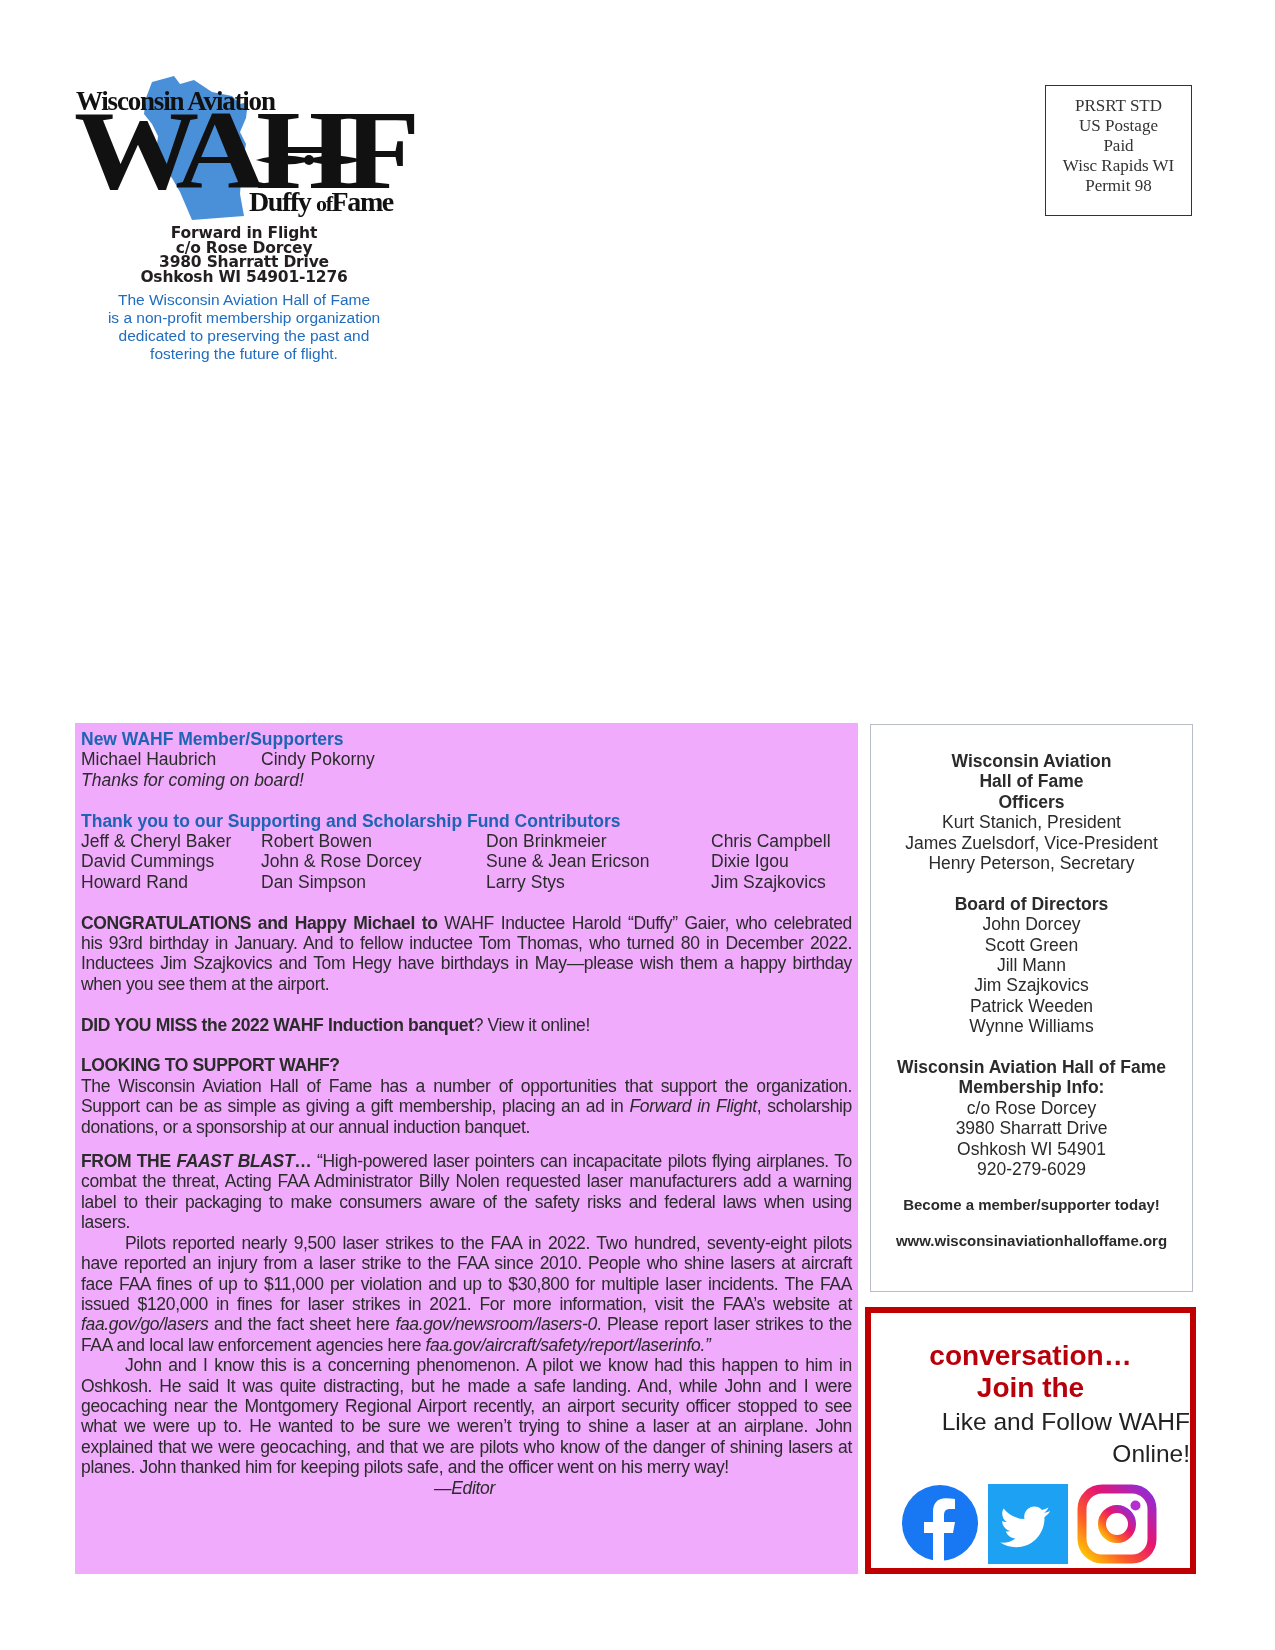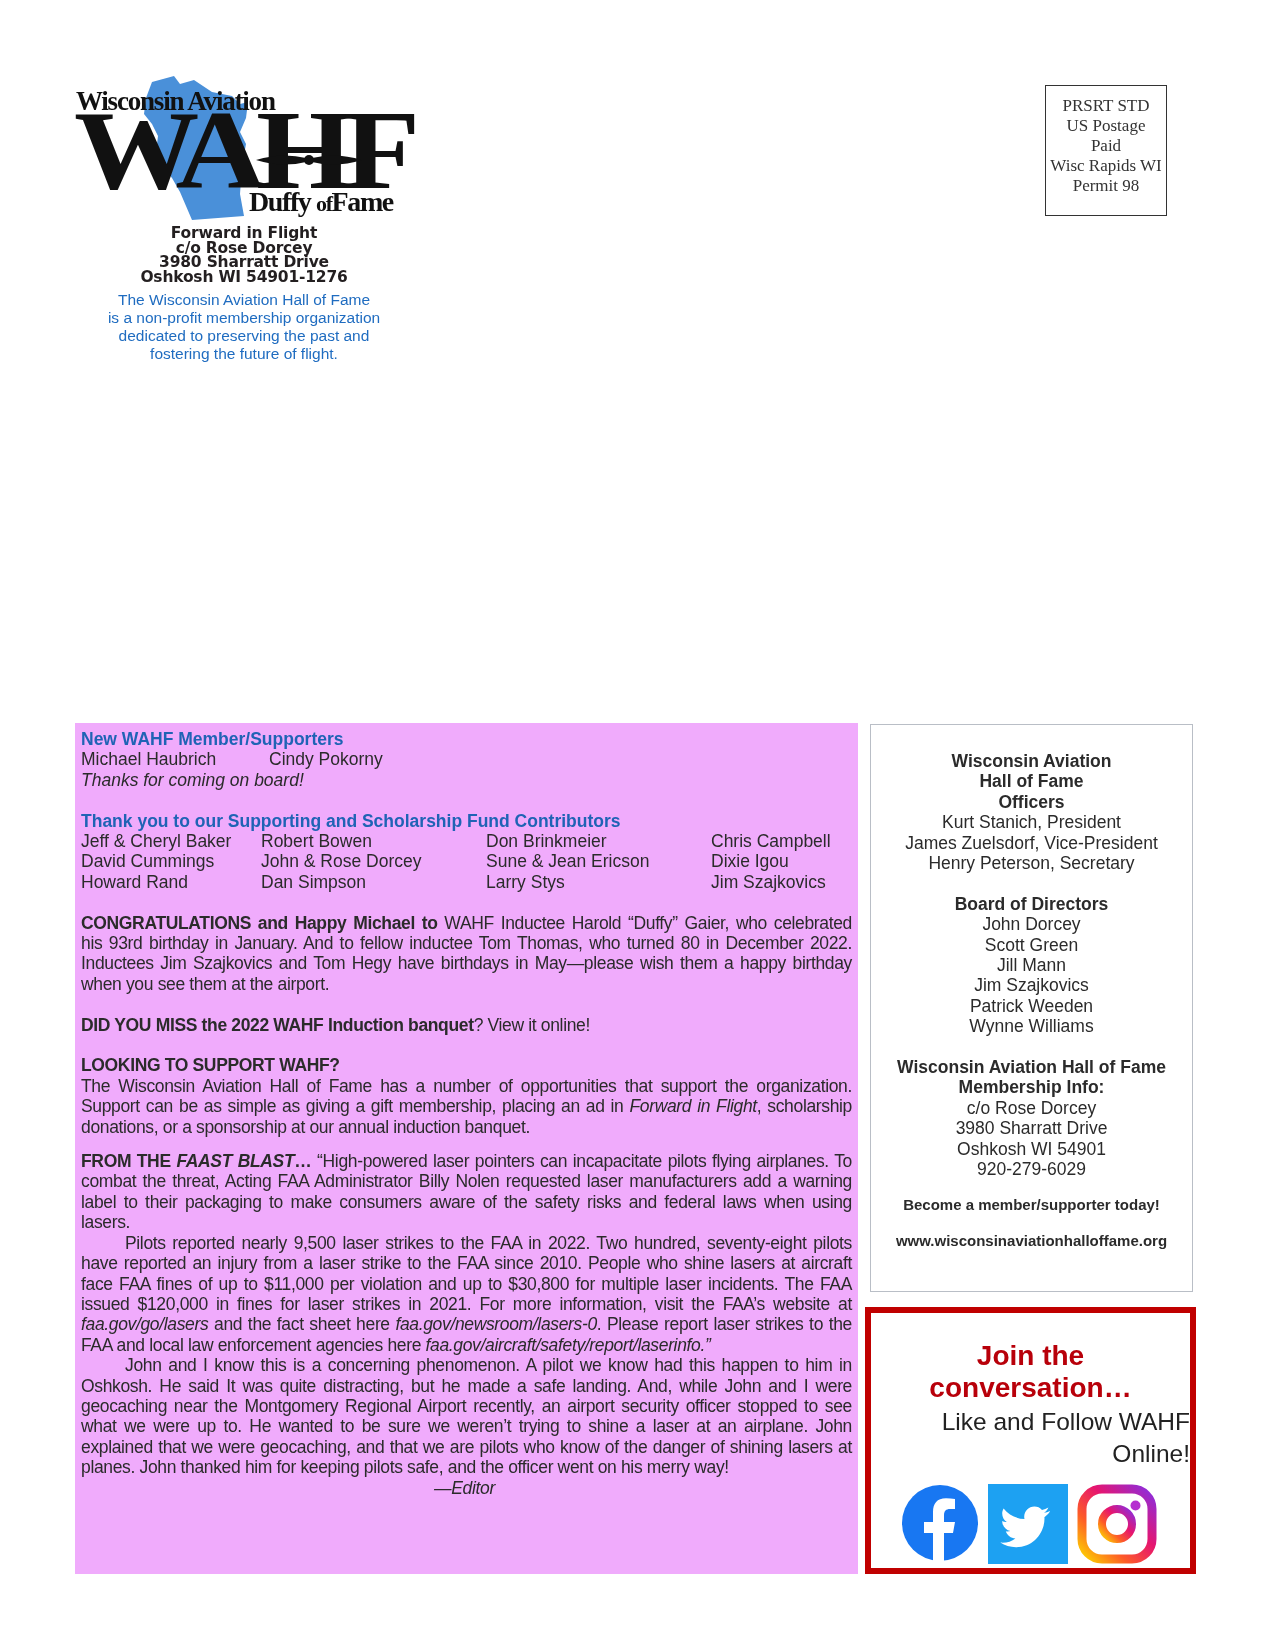"PRSRT STD" #indicia { width: 122px -> 147px }
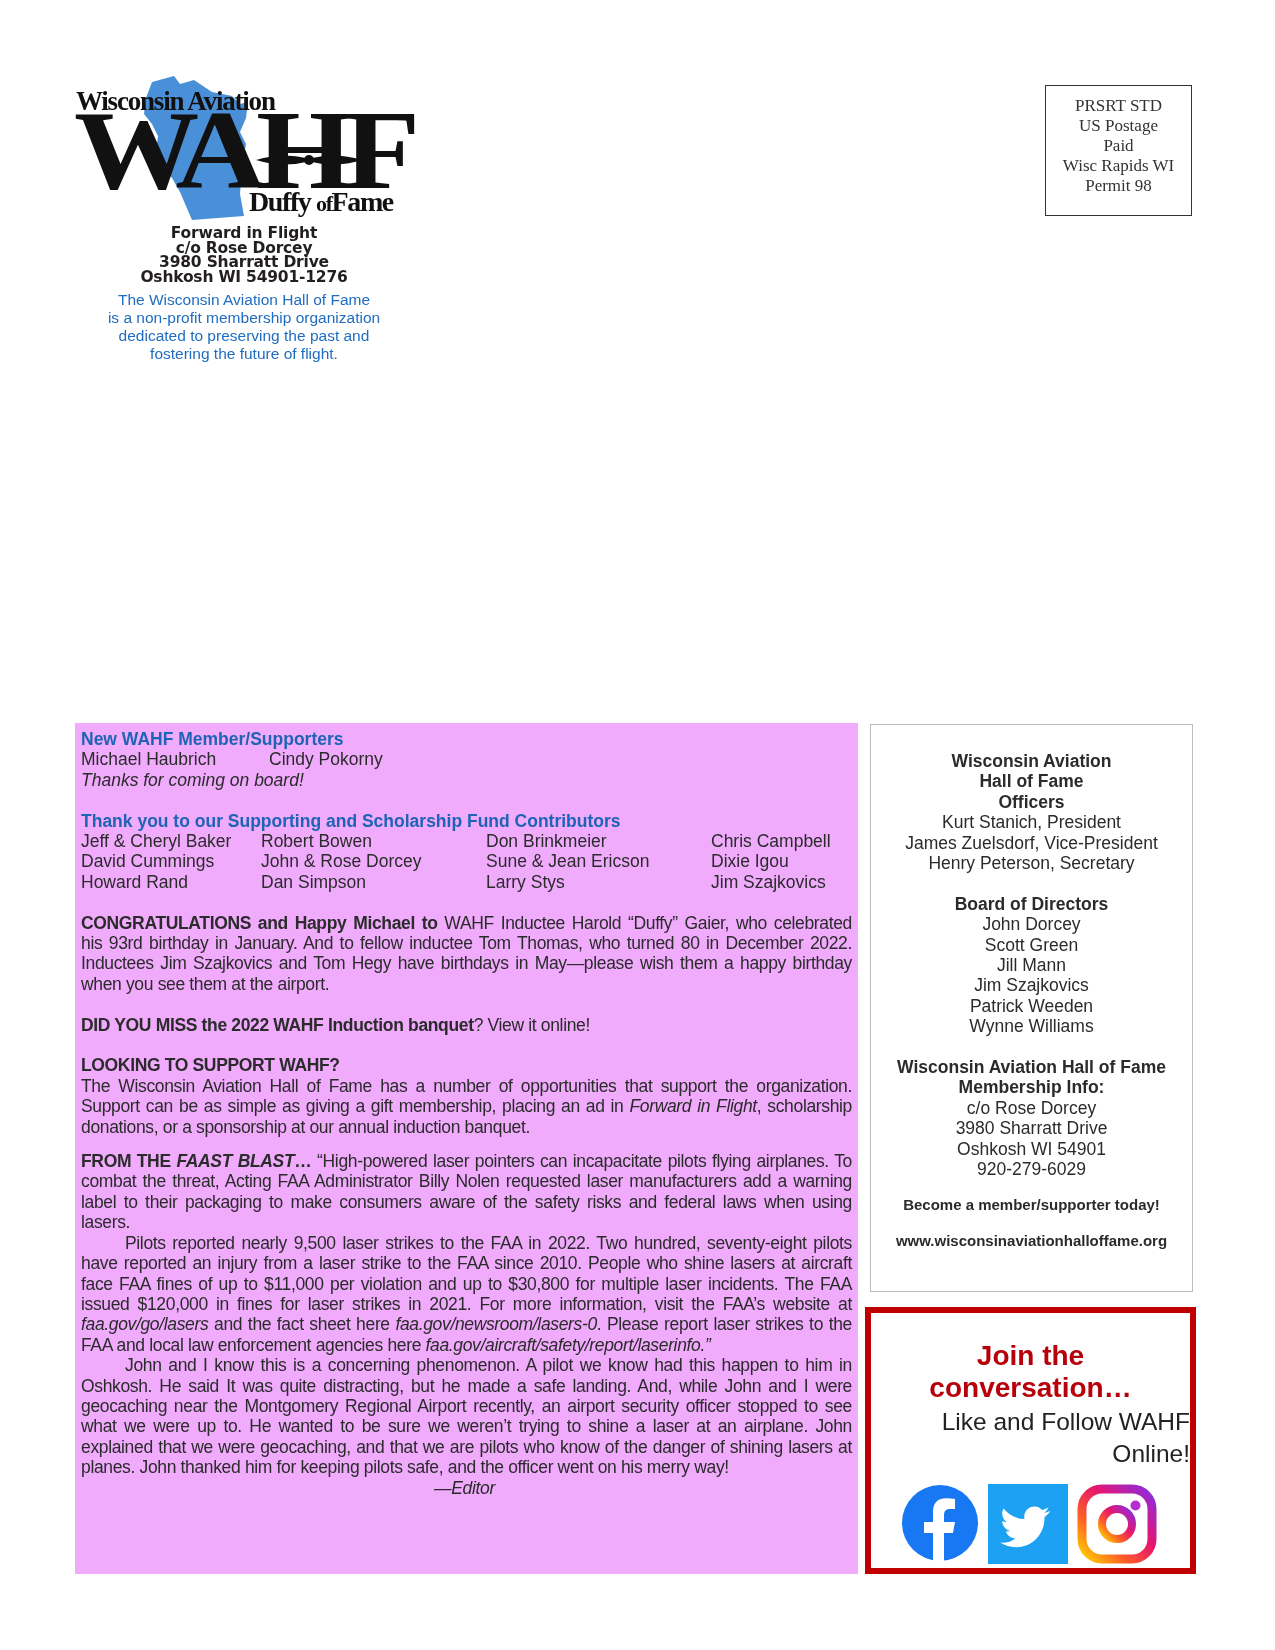"Michael Haubrich" .cols.two { gap: 8px -> none }
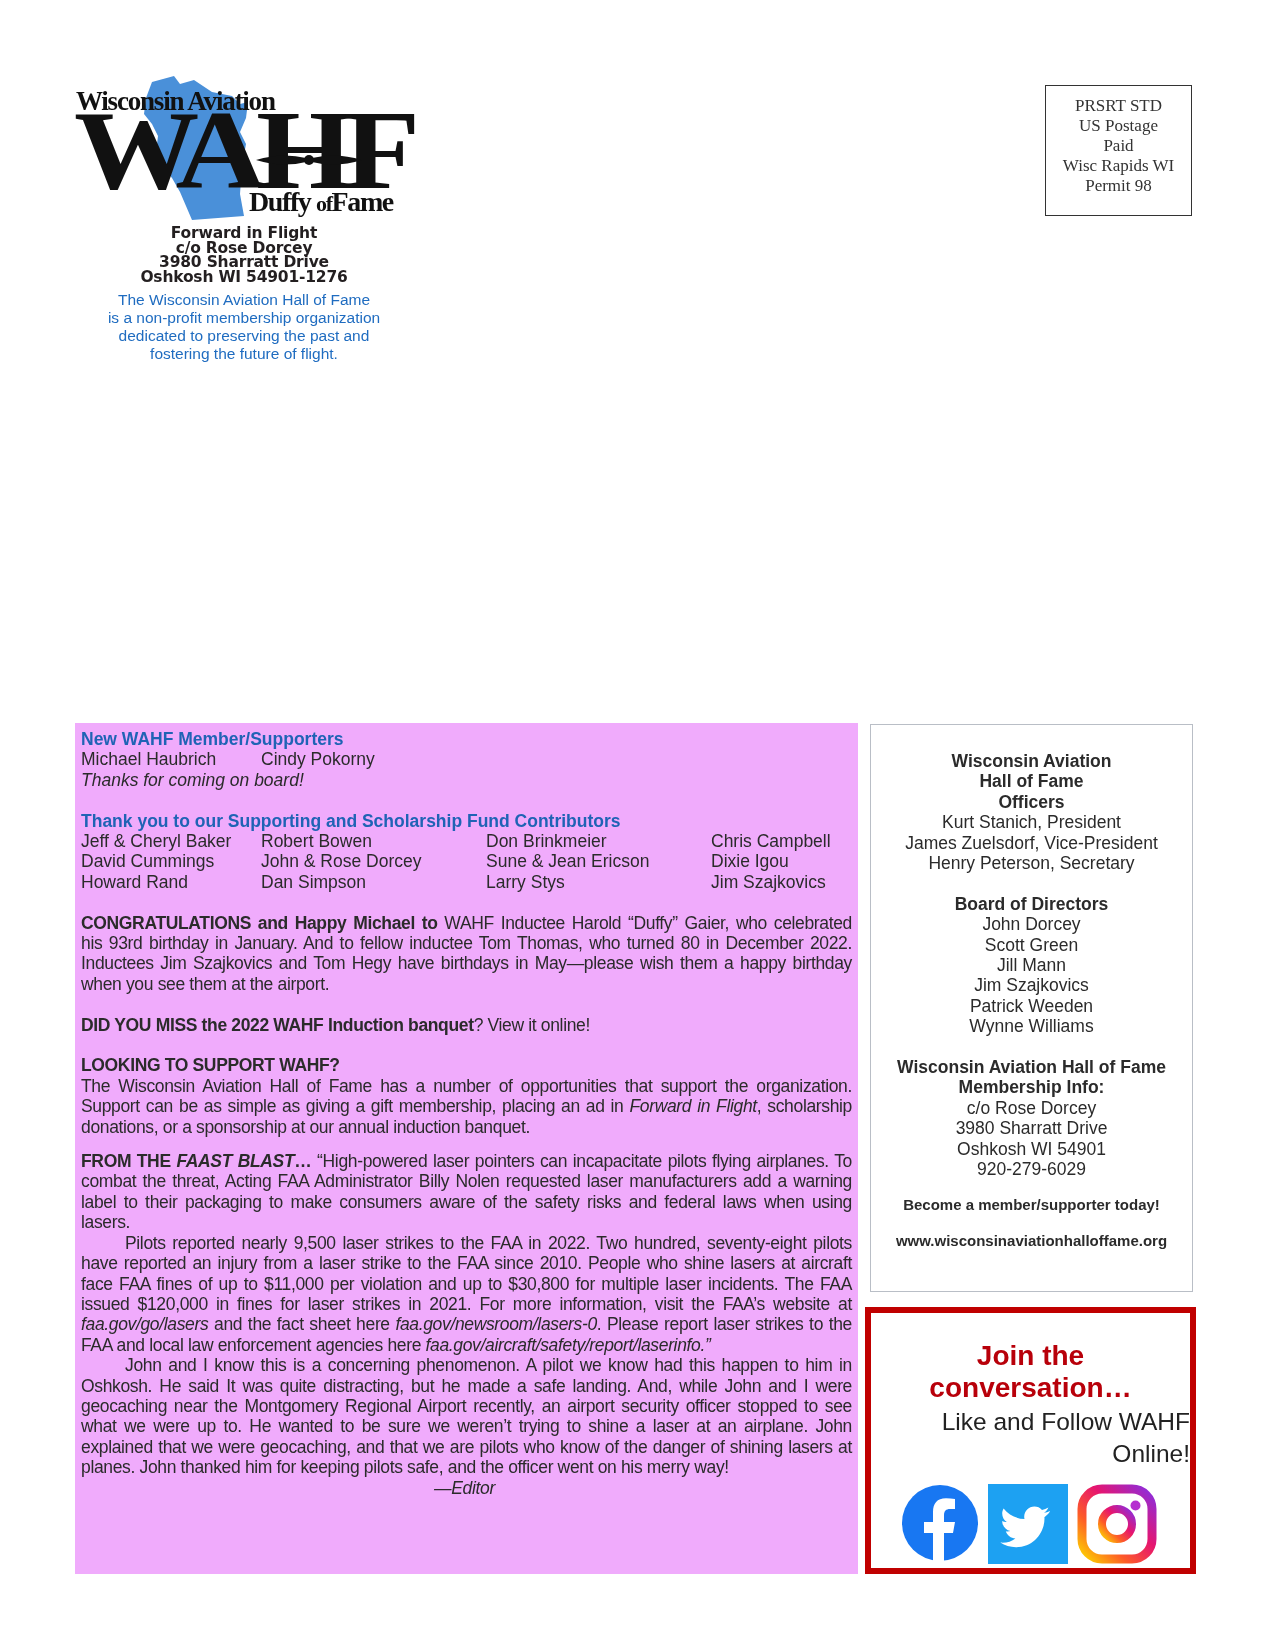"Join the" div.join { order: before "conversation…" -> after "conversation…" }
